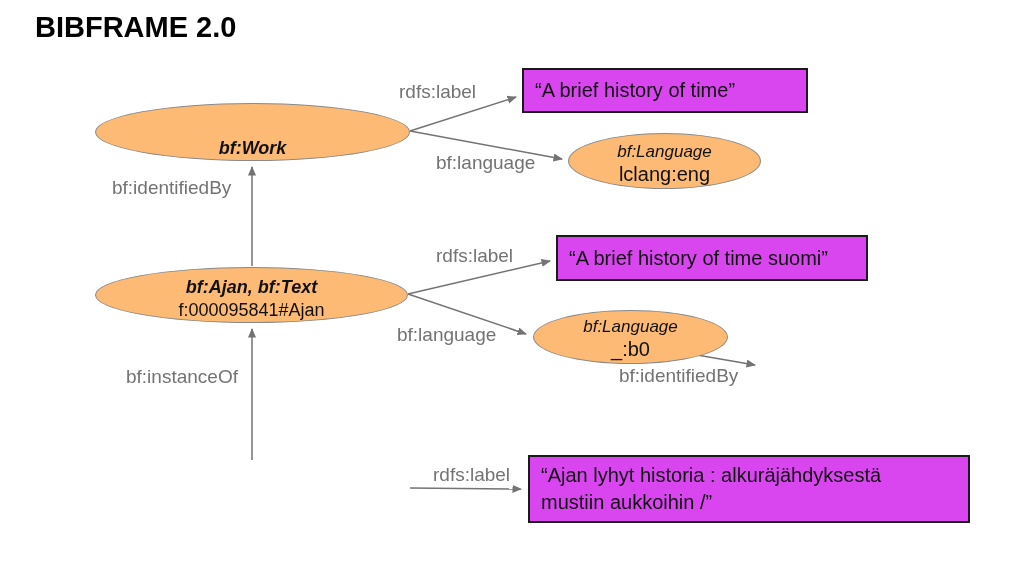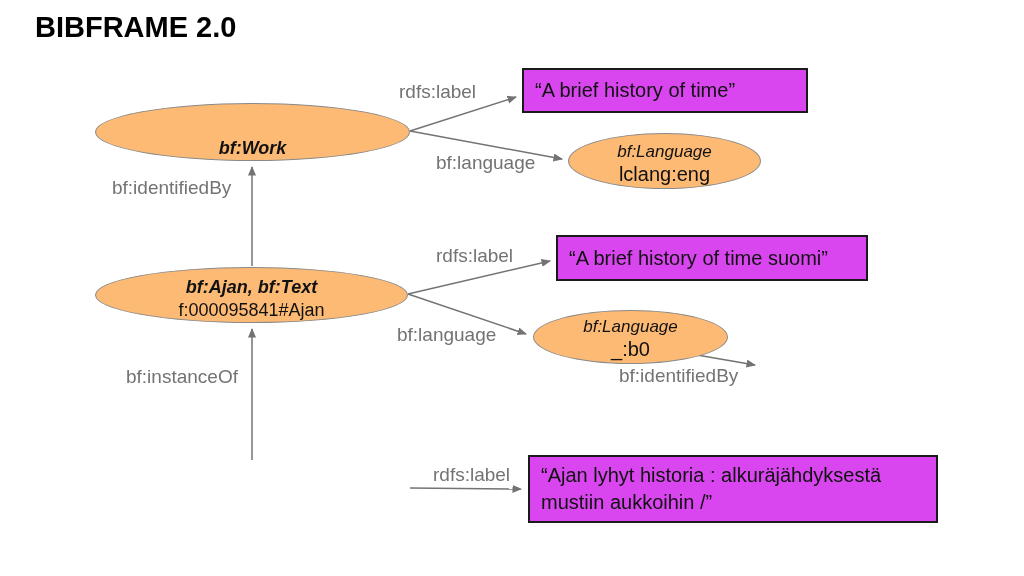"“Ajan lyhyt historia : alkuräjähdyksestä" #literal-fi-full { width: 410px -> 442px }
